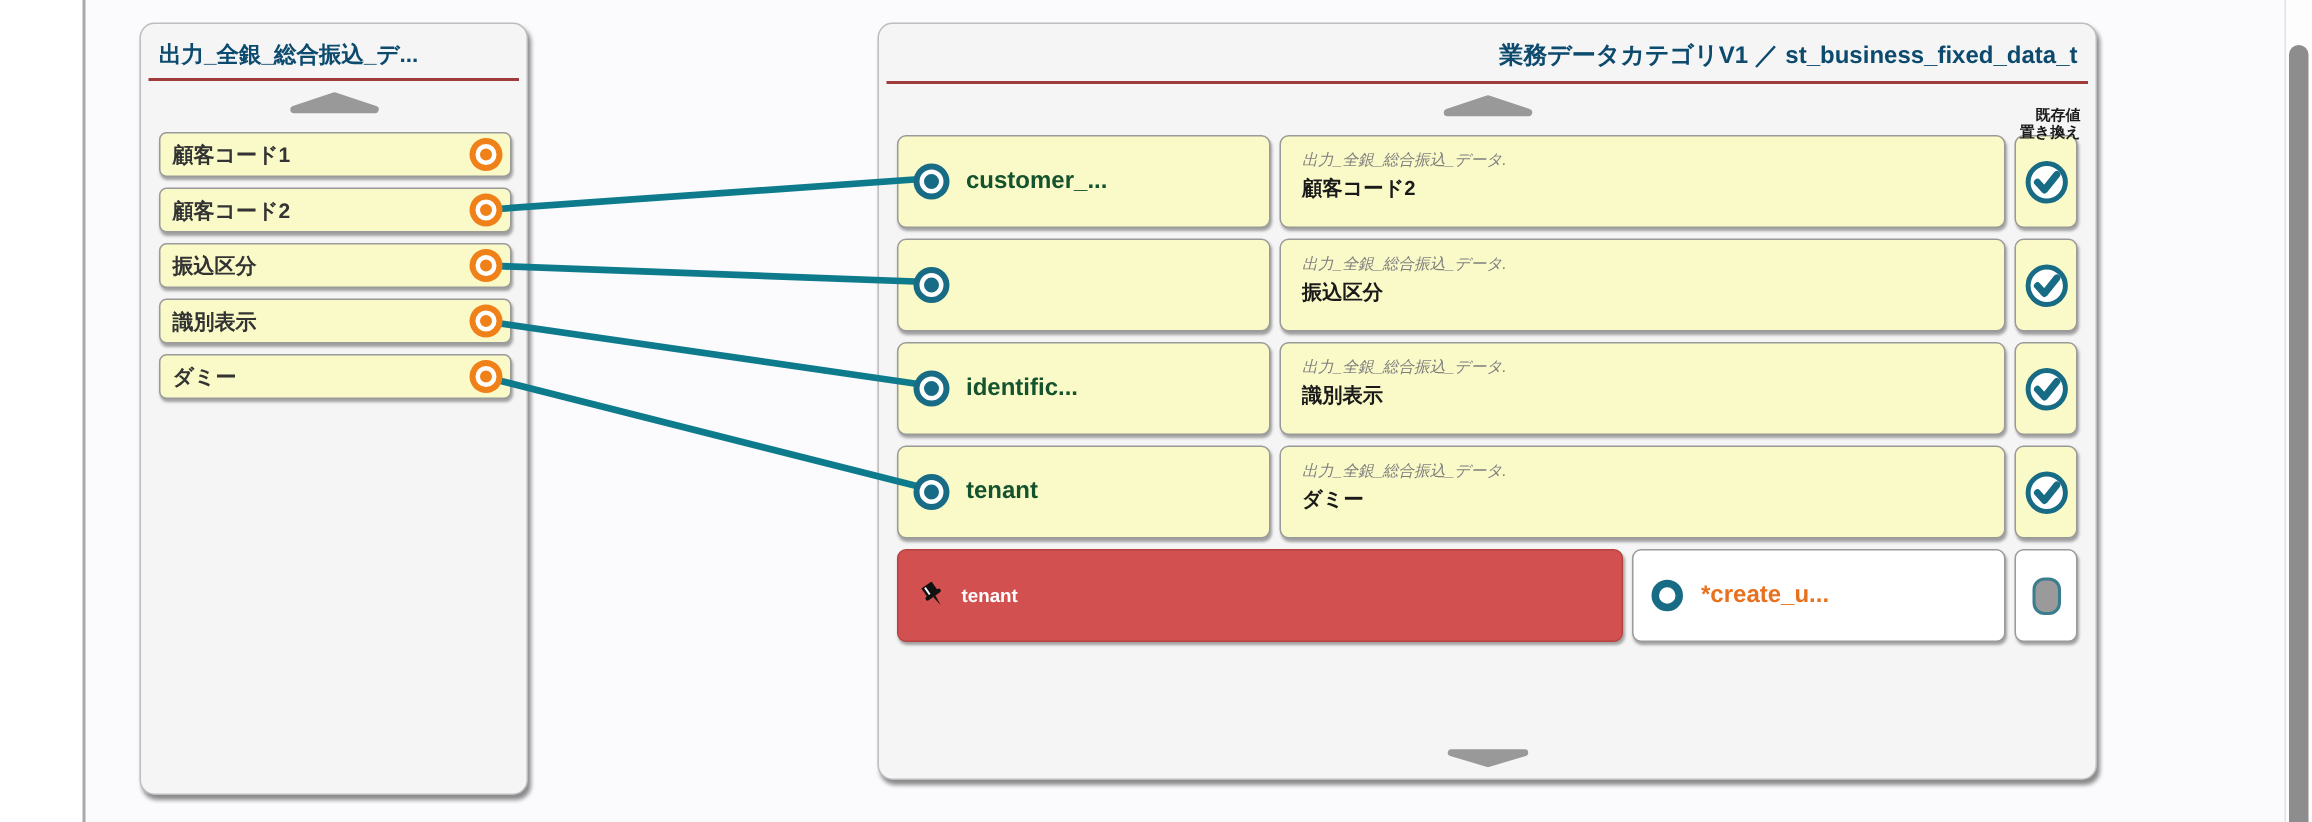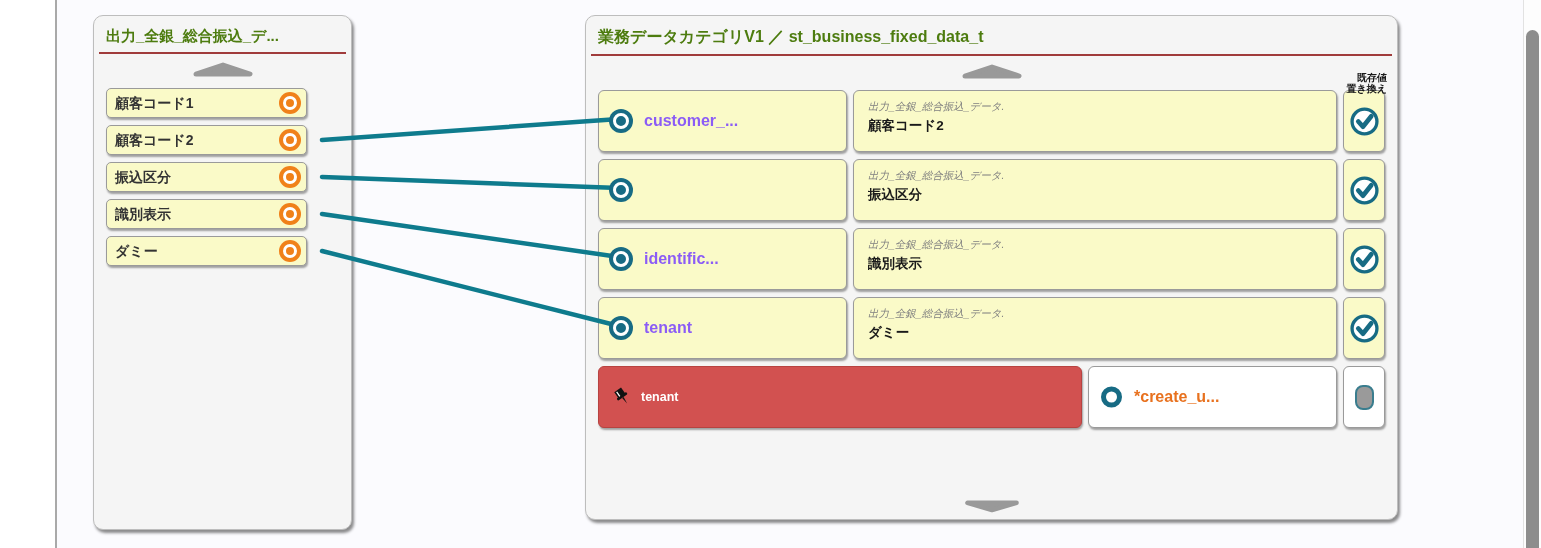"出力_全銀_総合振込_デ..." .panel-title { color: #4d7c0f -> #0c4a6e }
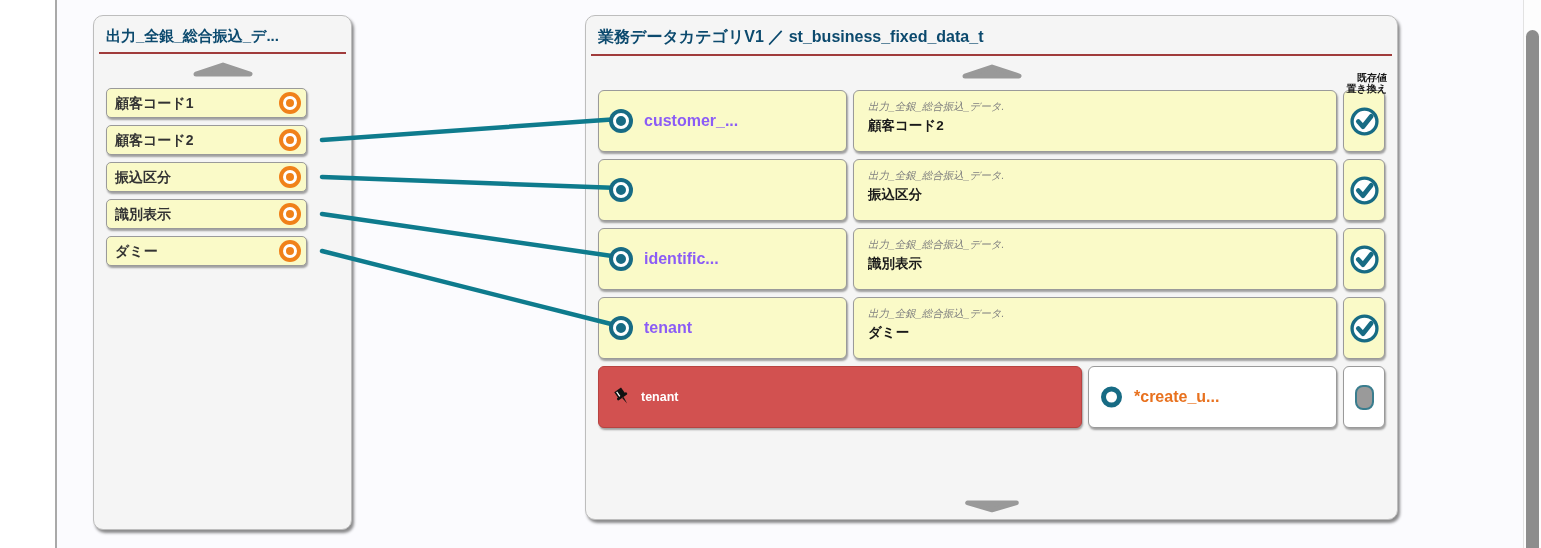"業務データカテゴリV1 ／ st_business_fixed_data_t" .panel-right .panel-title { text-align: none -> right }
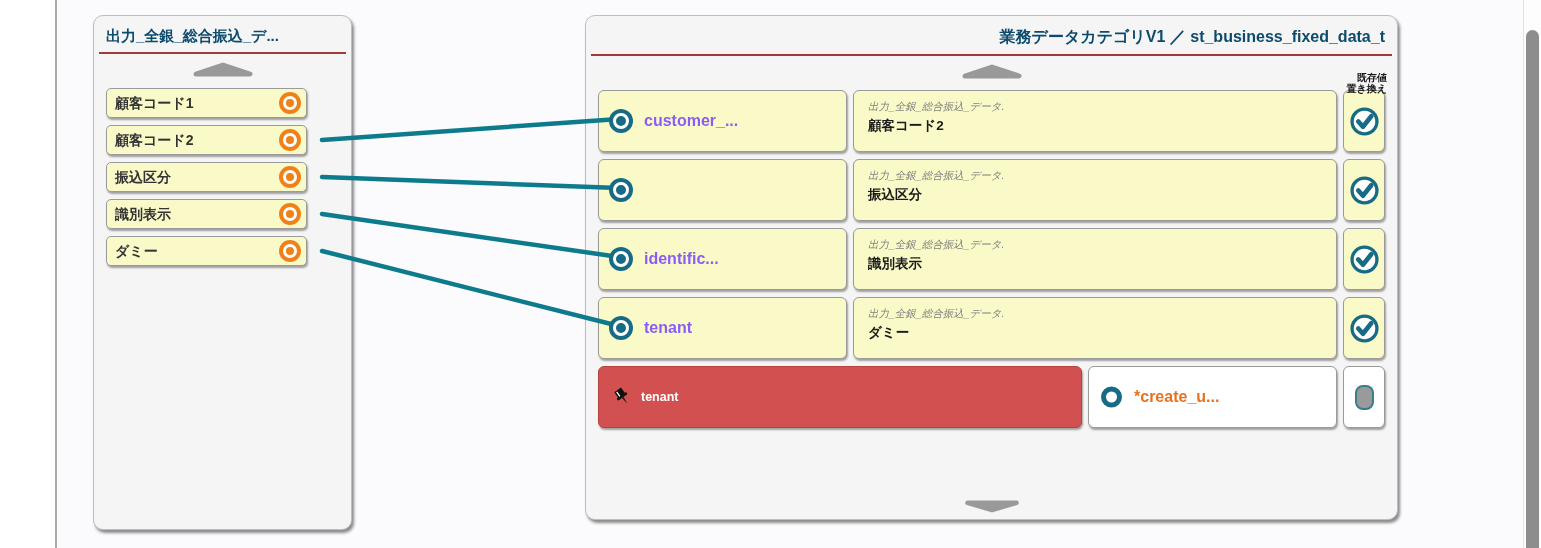"顧客コード1" .src-row { width: 201px -> 235px }
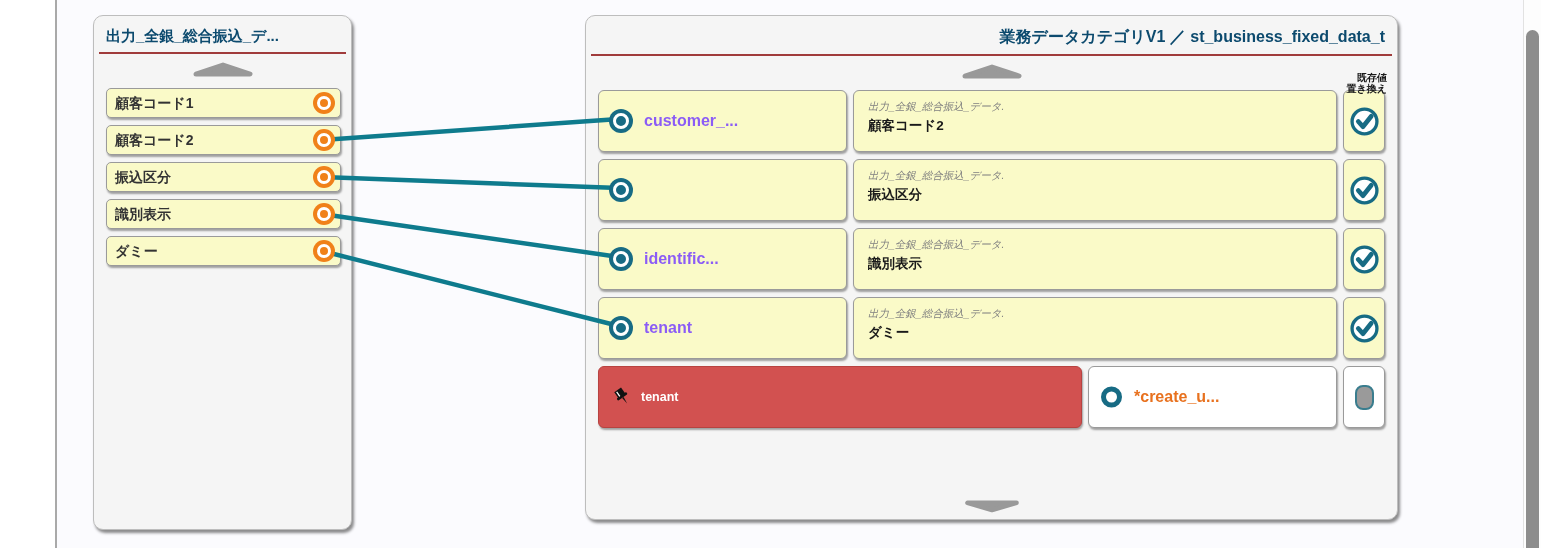"customer_..." .cell-name .name { color: #8b5cf6 -> #14532d }
